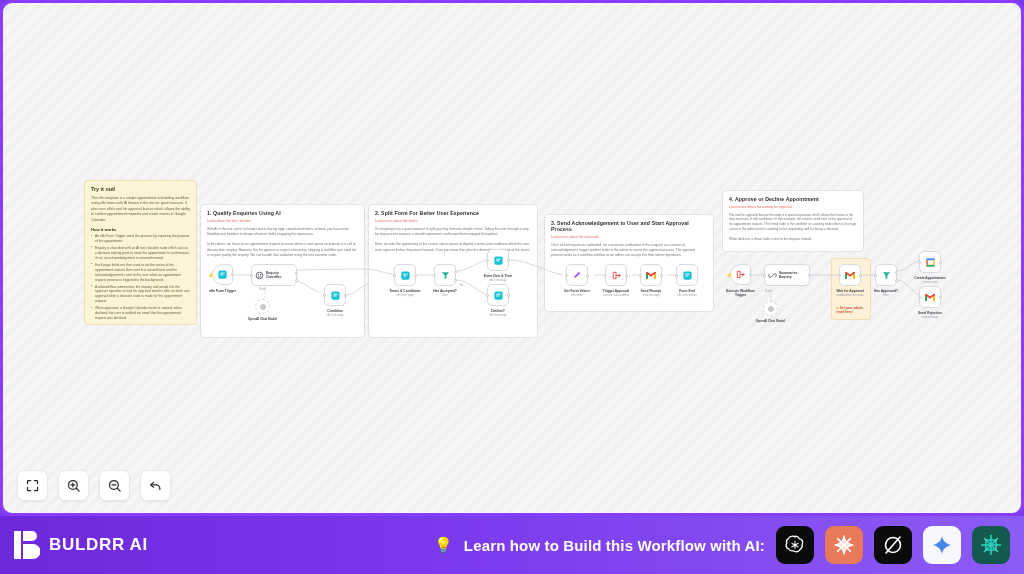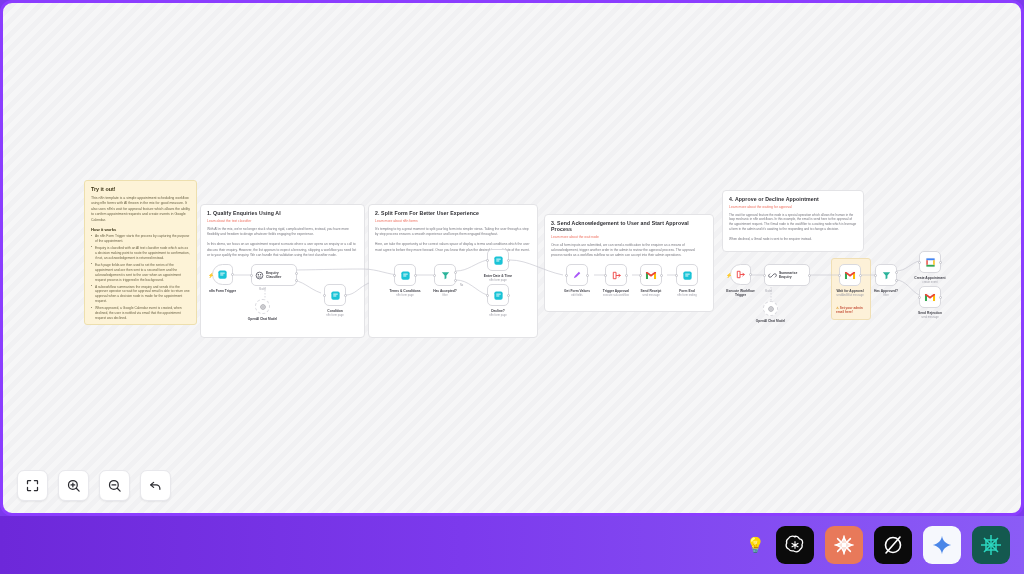"BULDRR AI" div { html: none -> <div> <div> <svg> <rect></rect> <path></path> </svg> </div> <div>BULDRR AI</div> </div> }
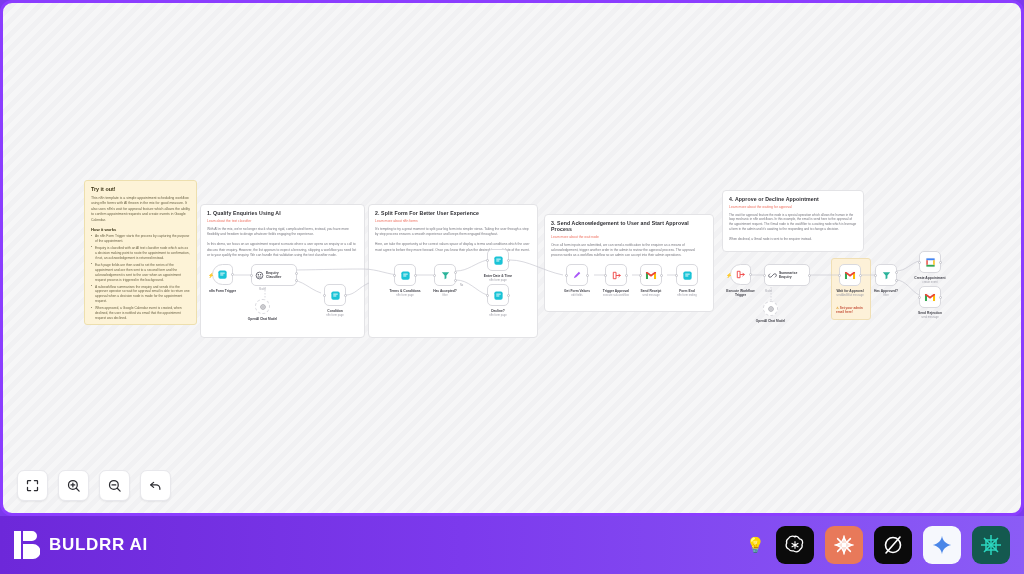"Learn how to Build this" span { html: none -> <span>Learn how to Build this Workflow with AI:</span> }
